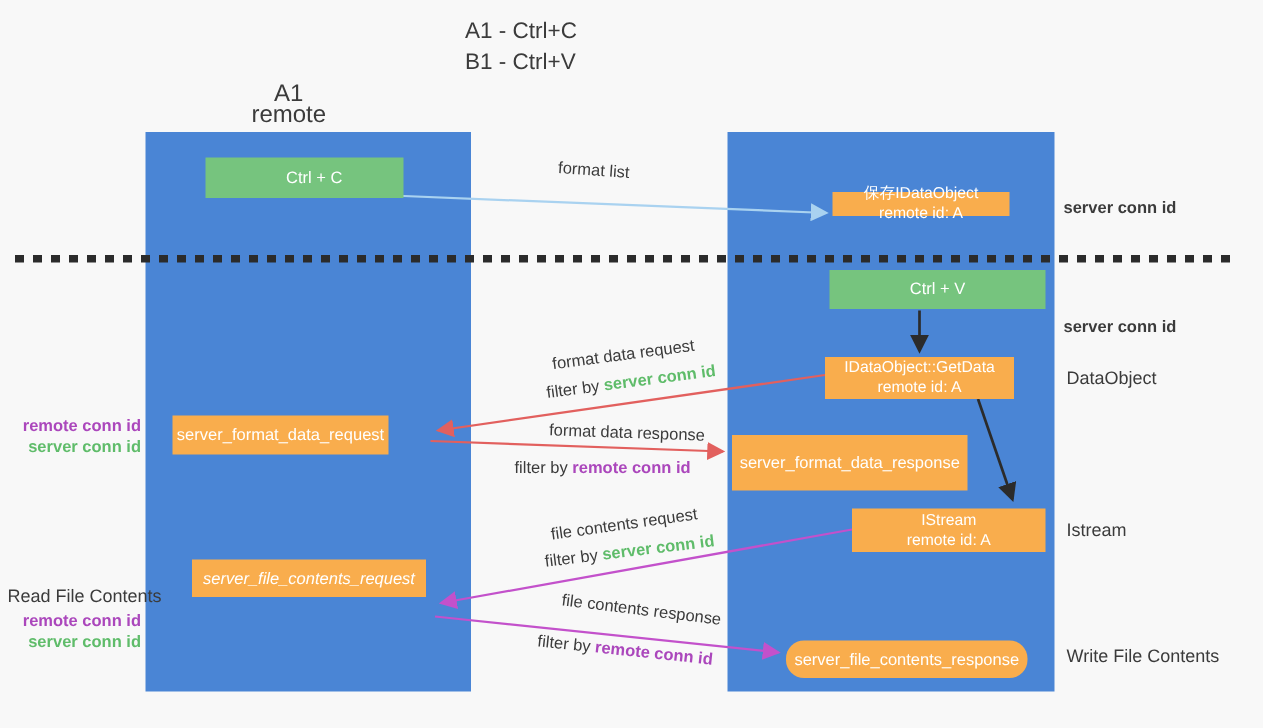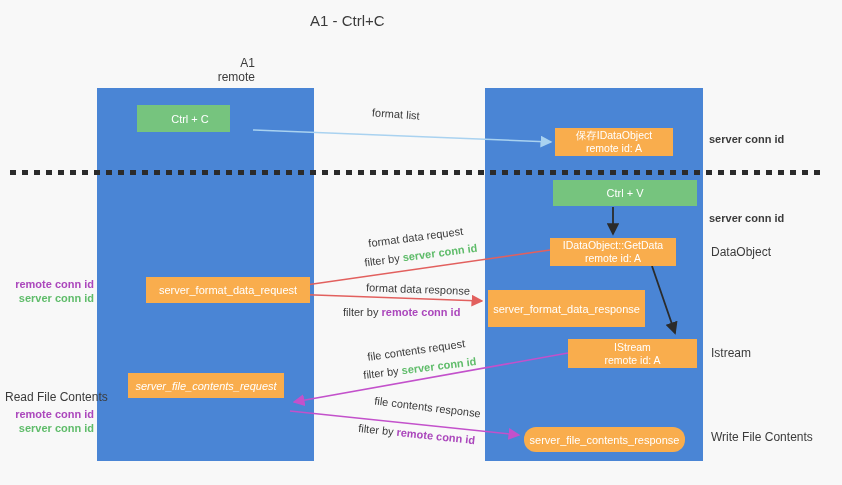"B1 - Ctrl+V" div { html: none -> <div>B1 - Ctrl+V</div> }
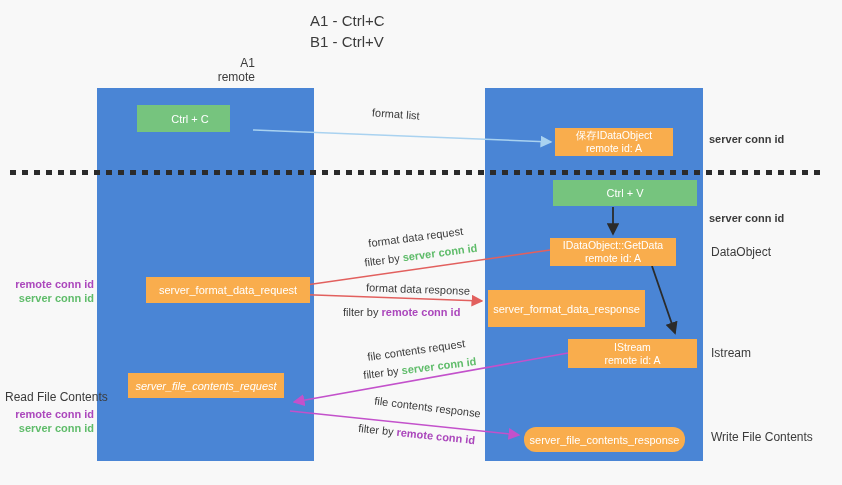"A1" .col-header { font-size: 12px -> 16px; text-align: right -> center }
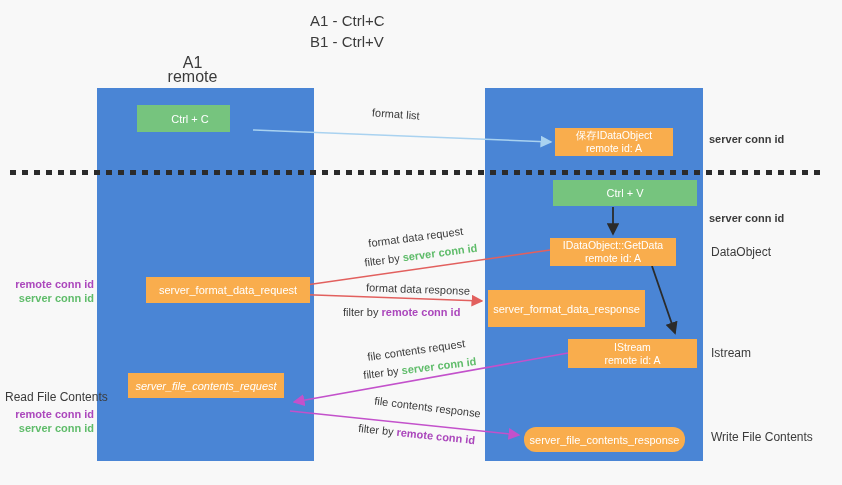"Ctrl + C" div.node { width: 93px -> 132px }
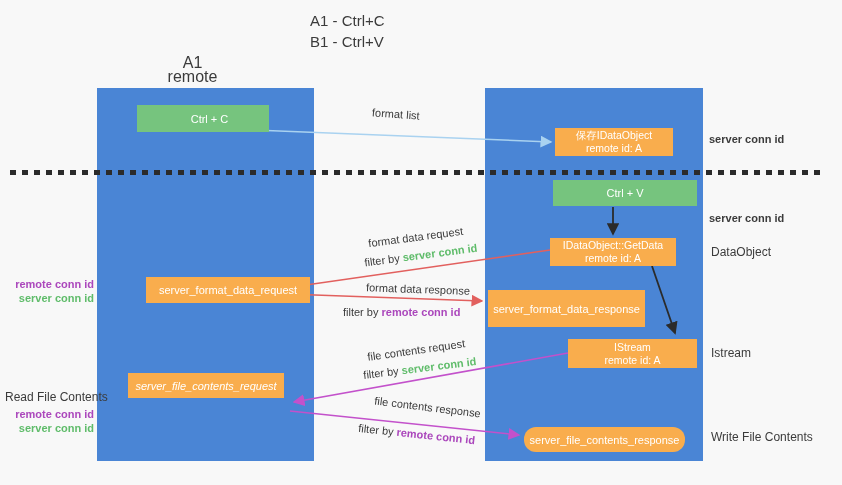"保存IDataObject" div.node { height: 28px -> 16px }
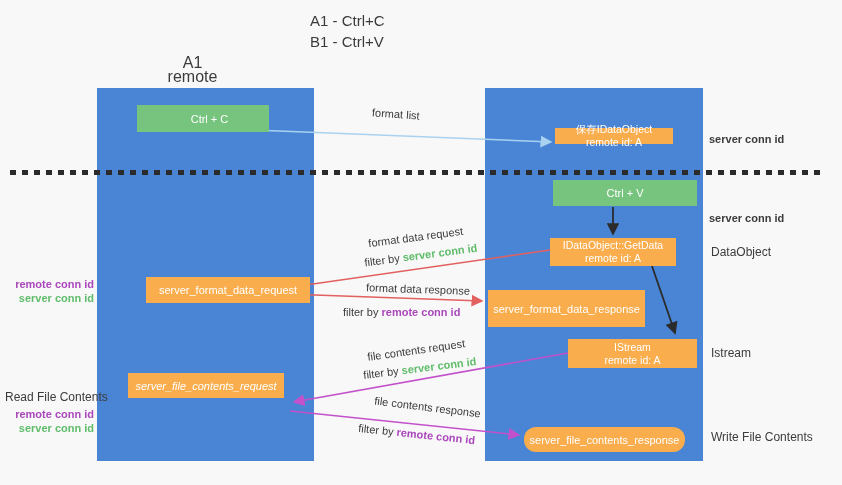"server_format_data_request" div.node { left: 146px -> 115px; width: 164px -> 144px }
